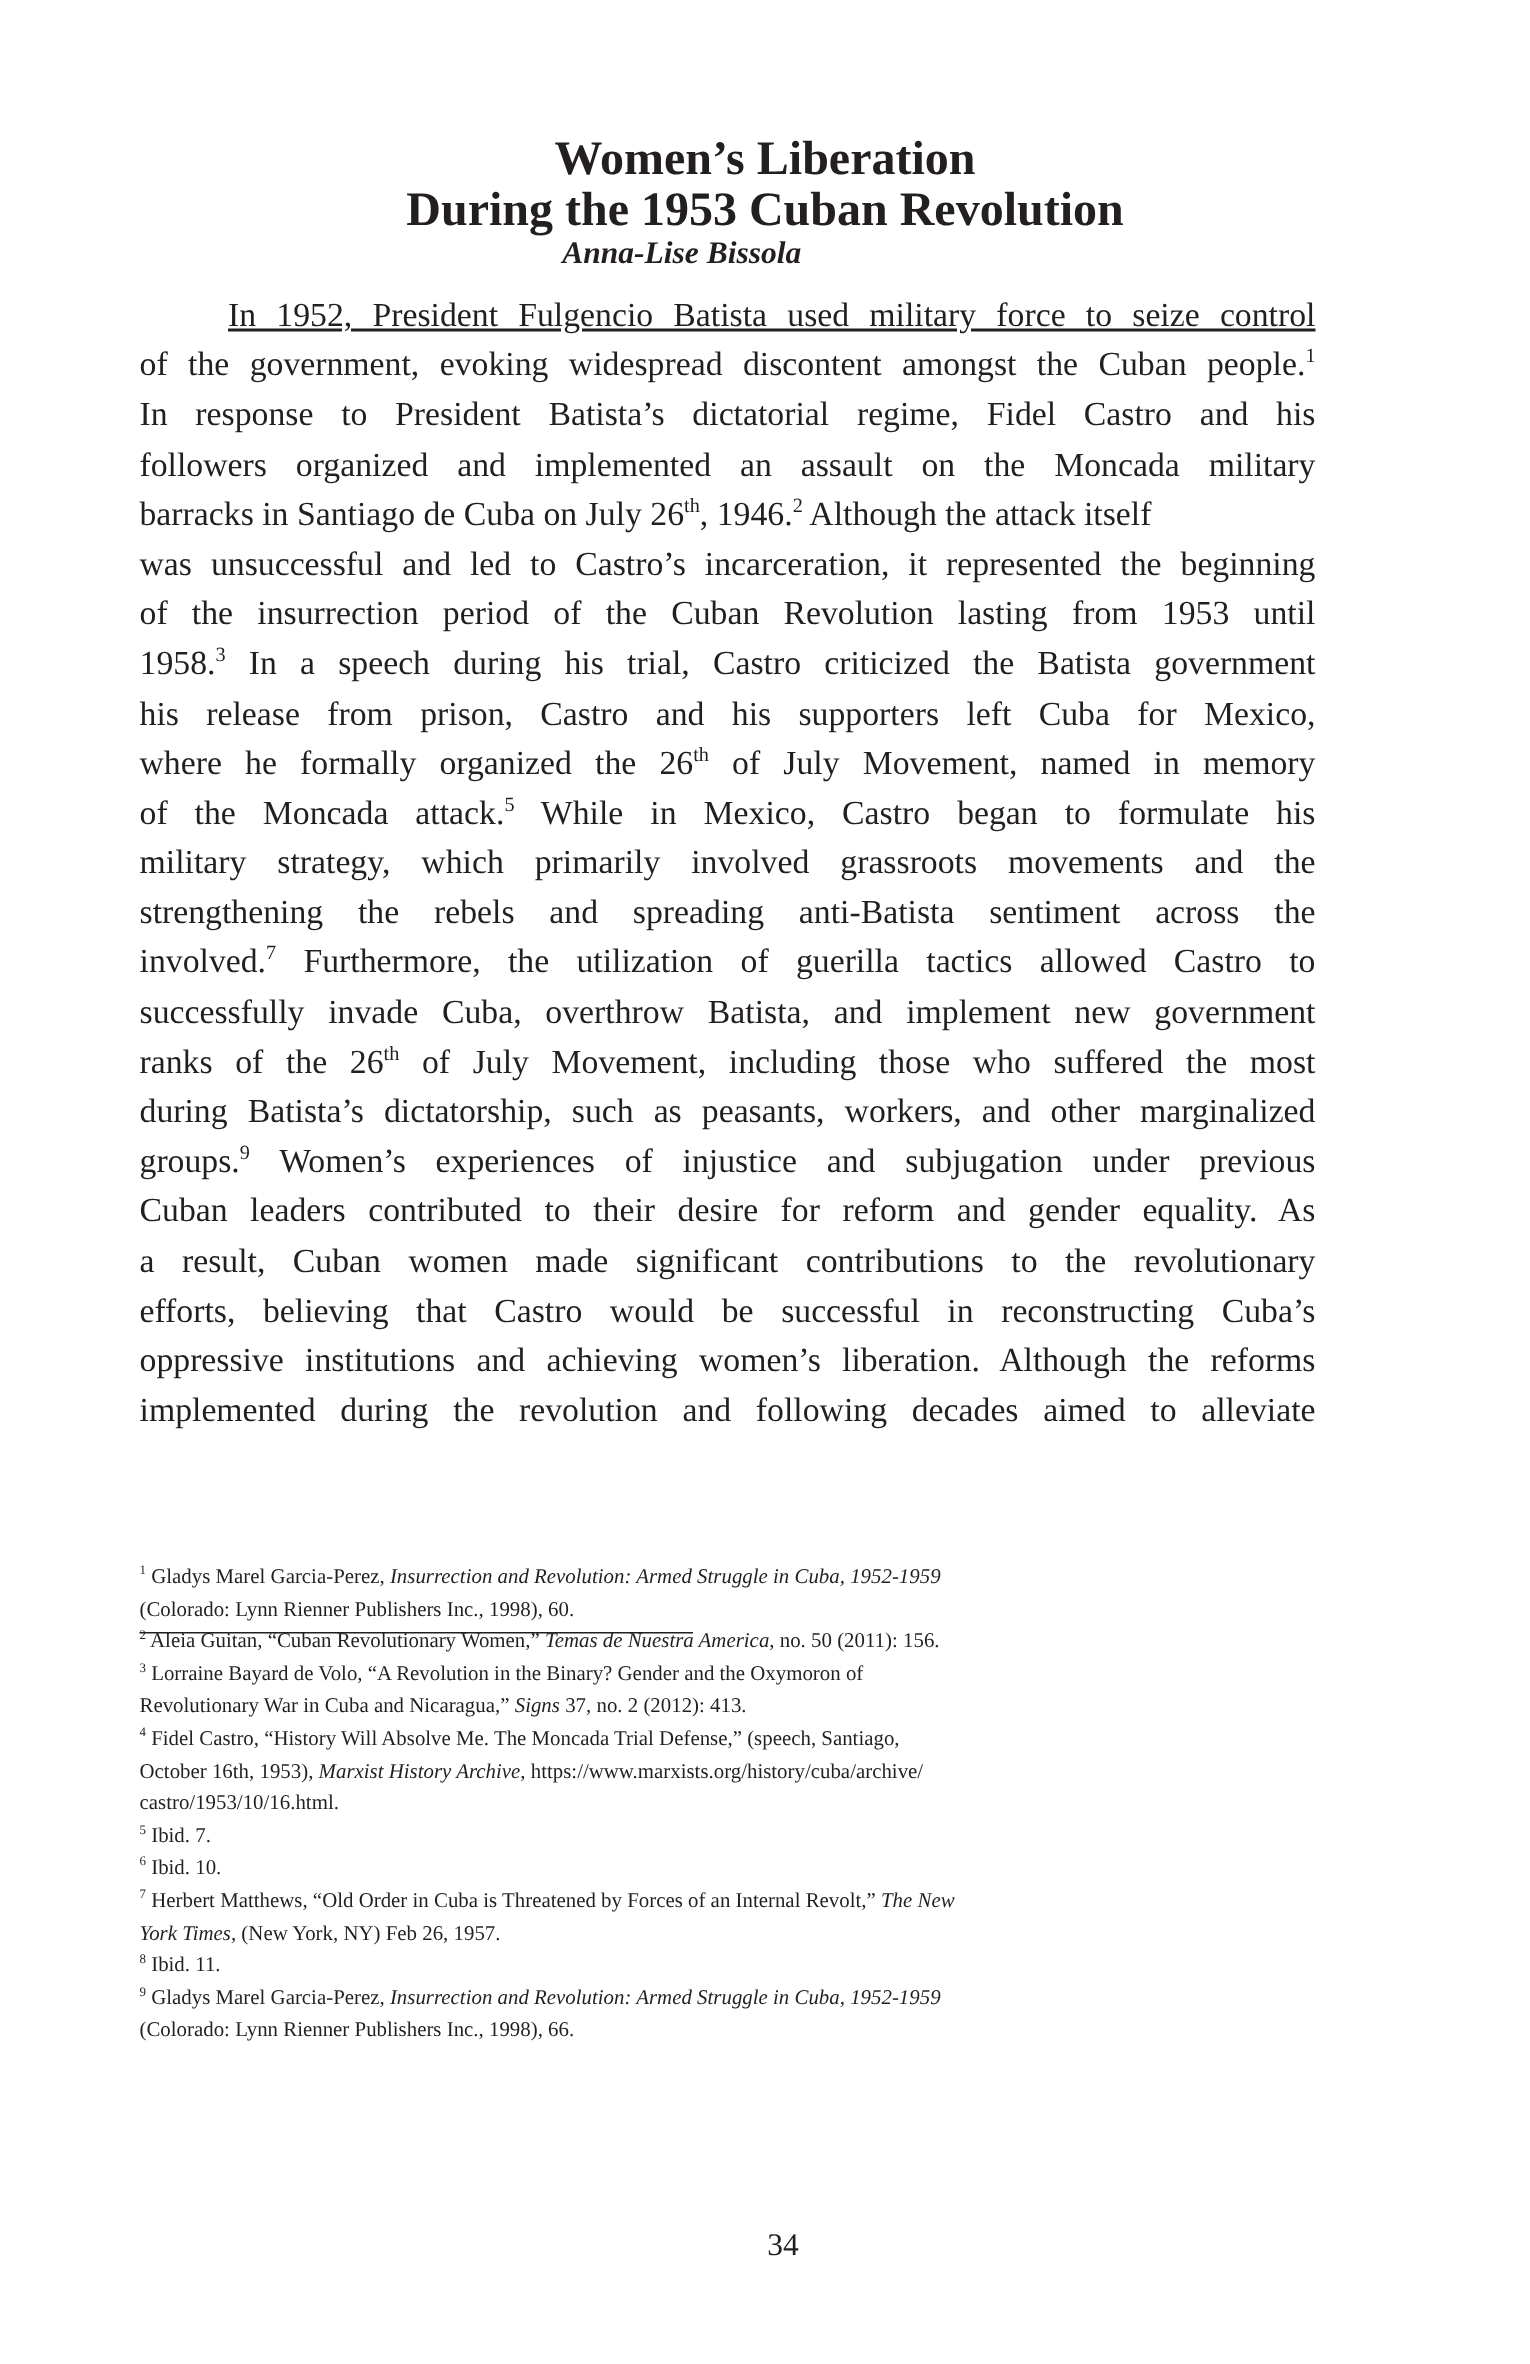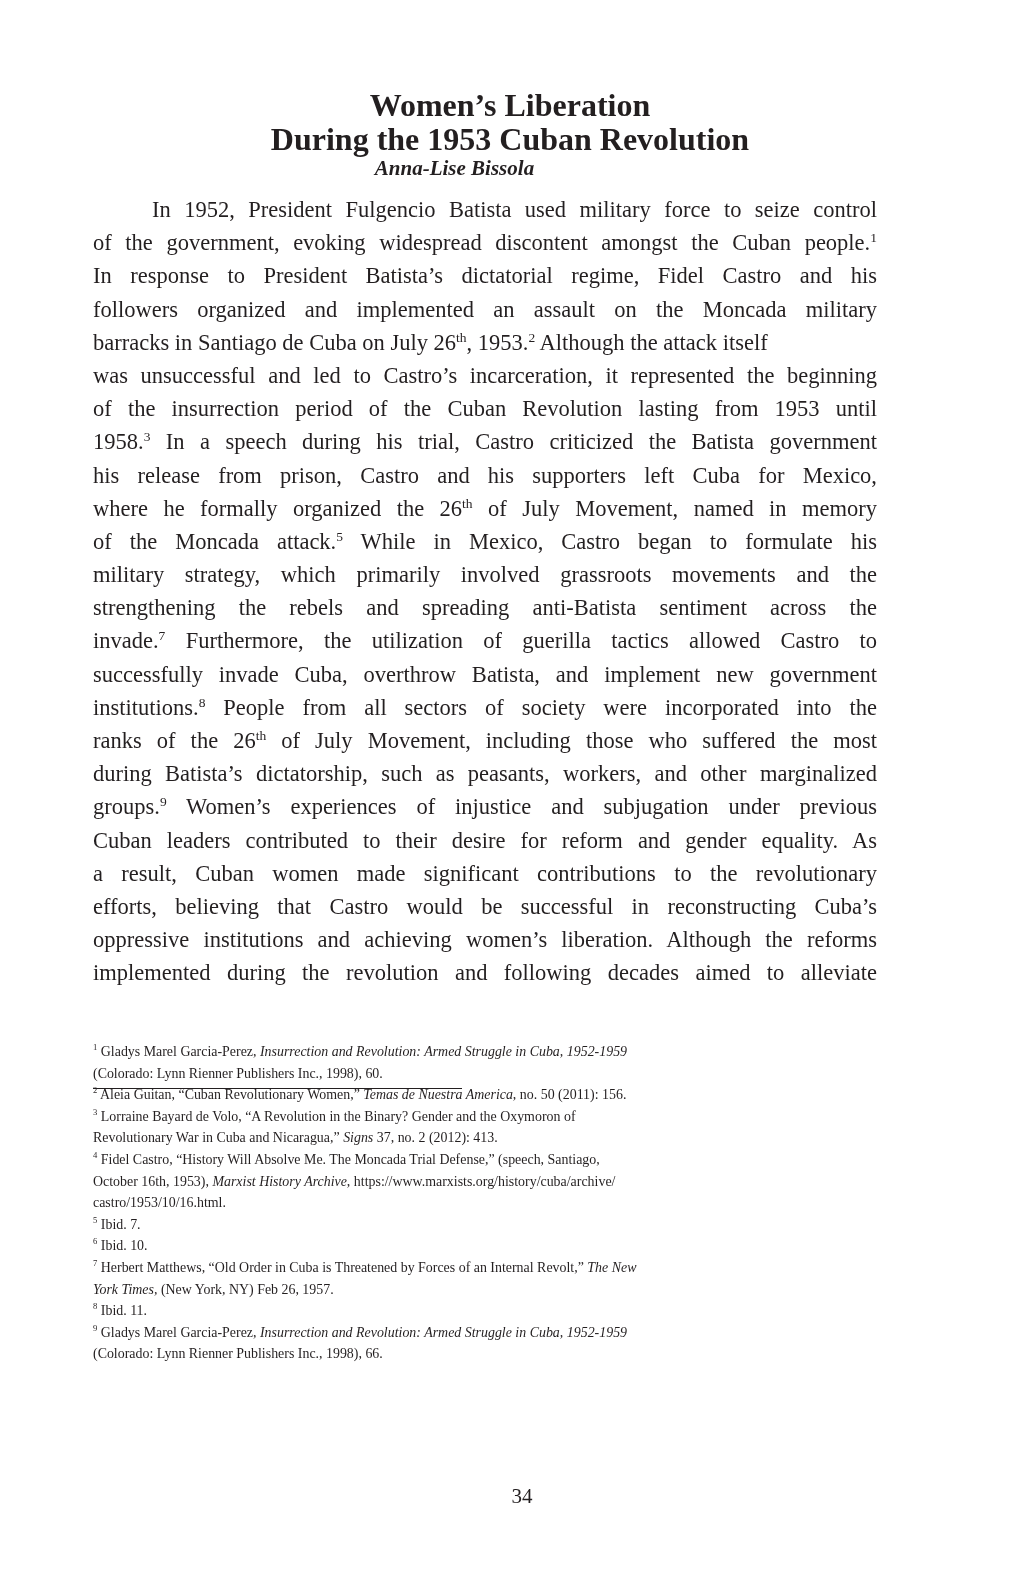"In 1952, President Fulgencio Batista" .line.first { text-decoration: none -> underline }
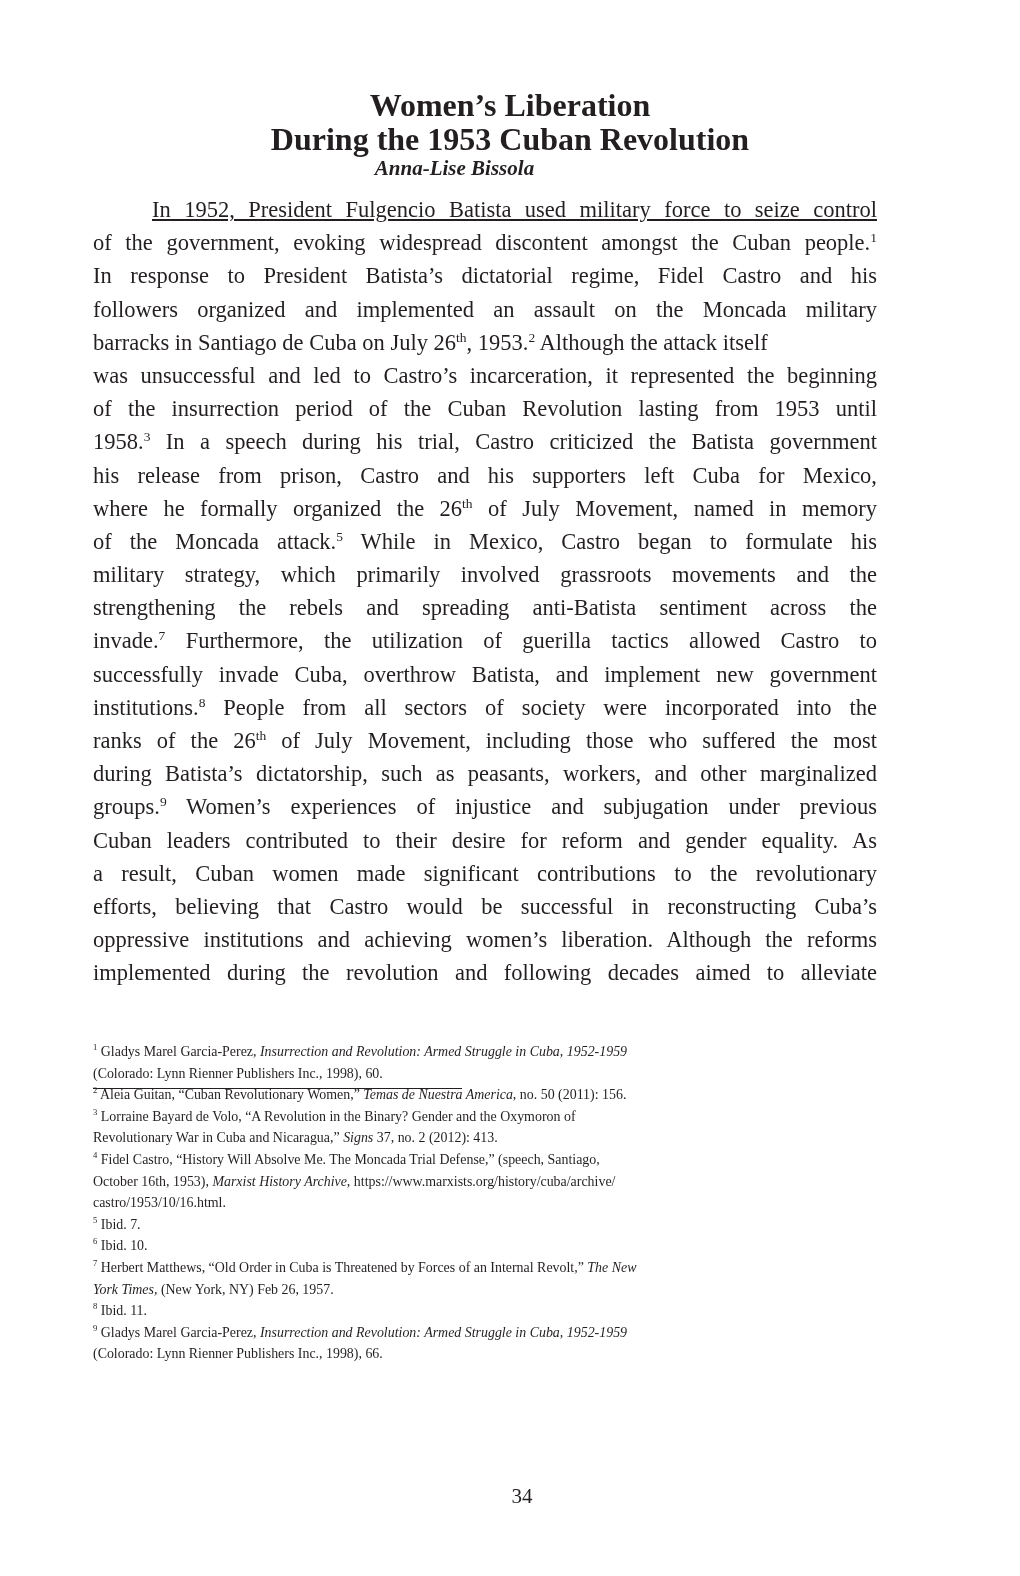", 1953." span { text: 1953 -> 1946 }
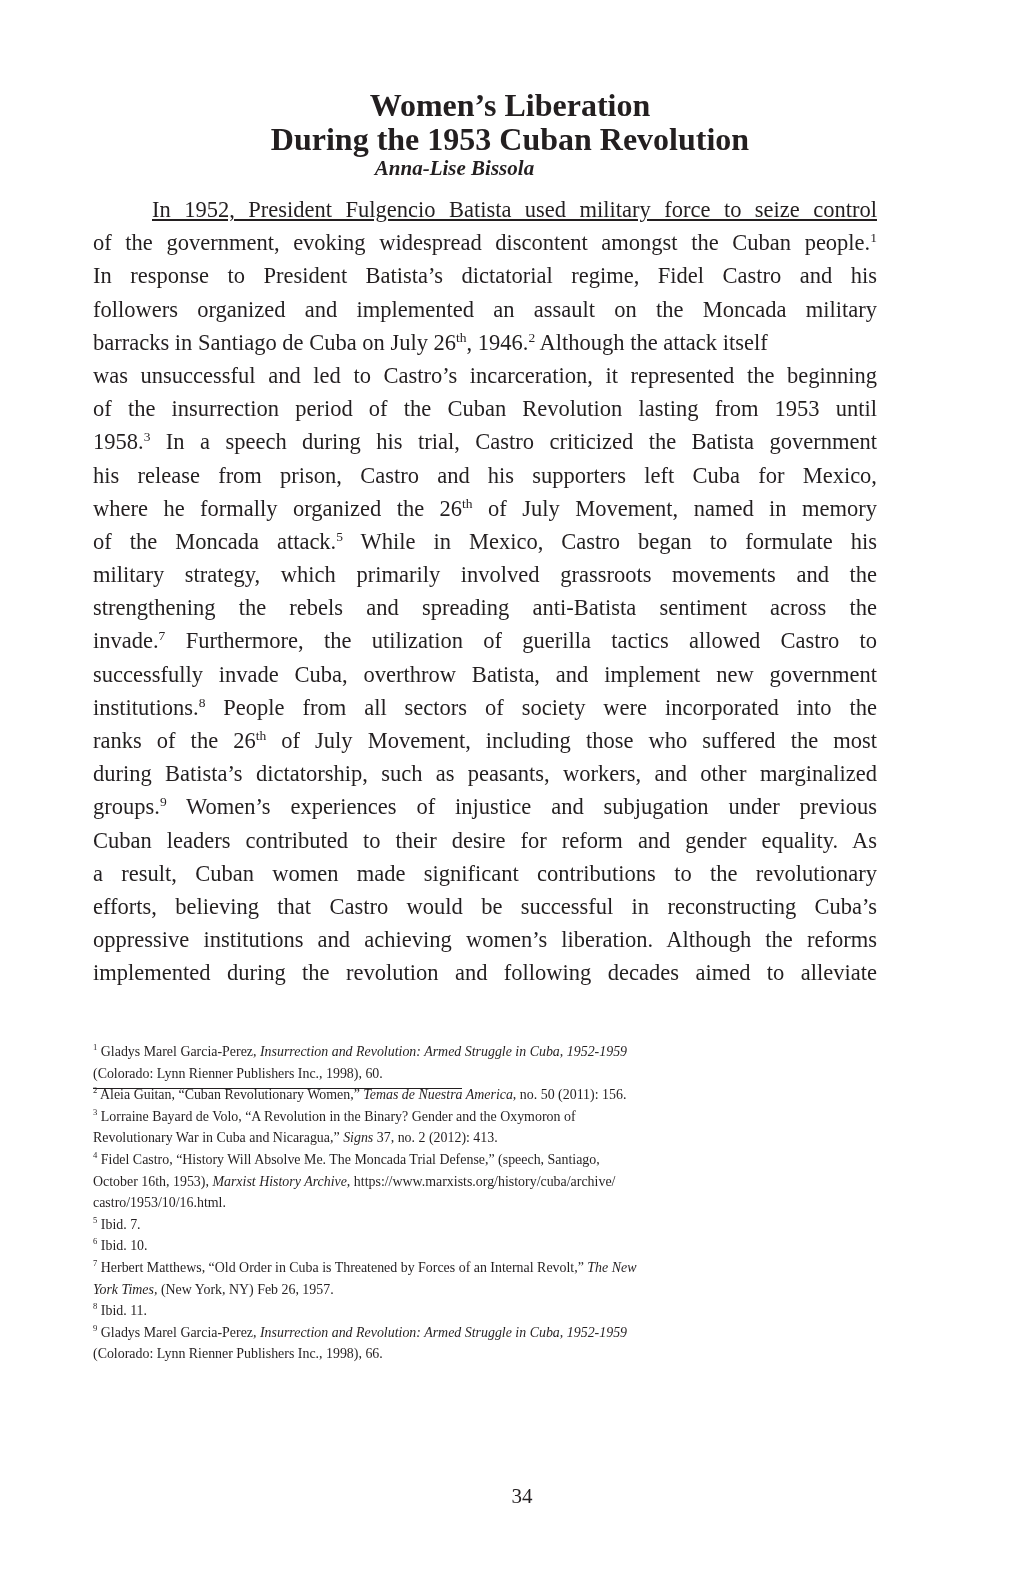"invade." span { text: invade -> involved }
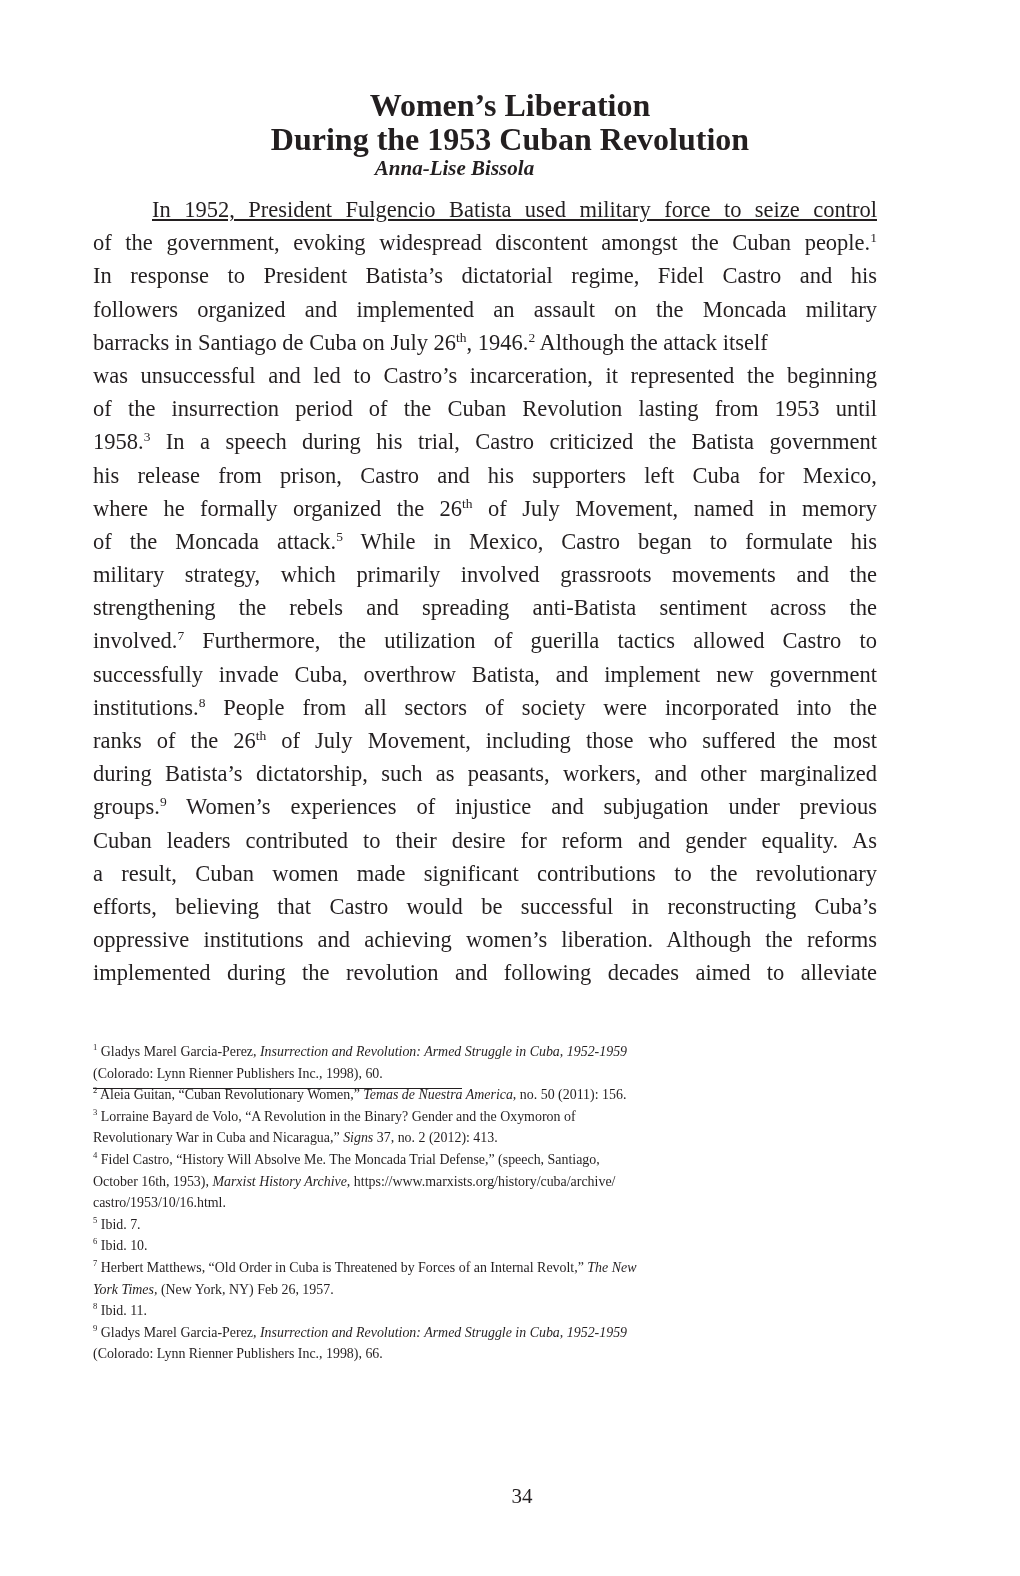"institutions.8 People from all sectors" div.line { html: <div><span>institutions.</span><sup>8</sup><span> People from all sectors of society were incorporated into the</span></div> -> none }
